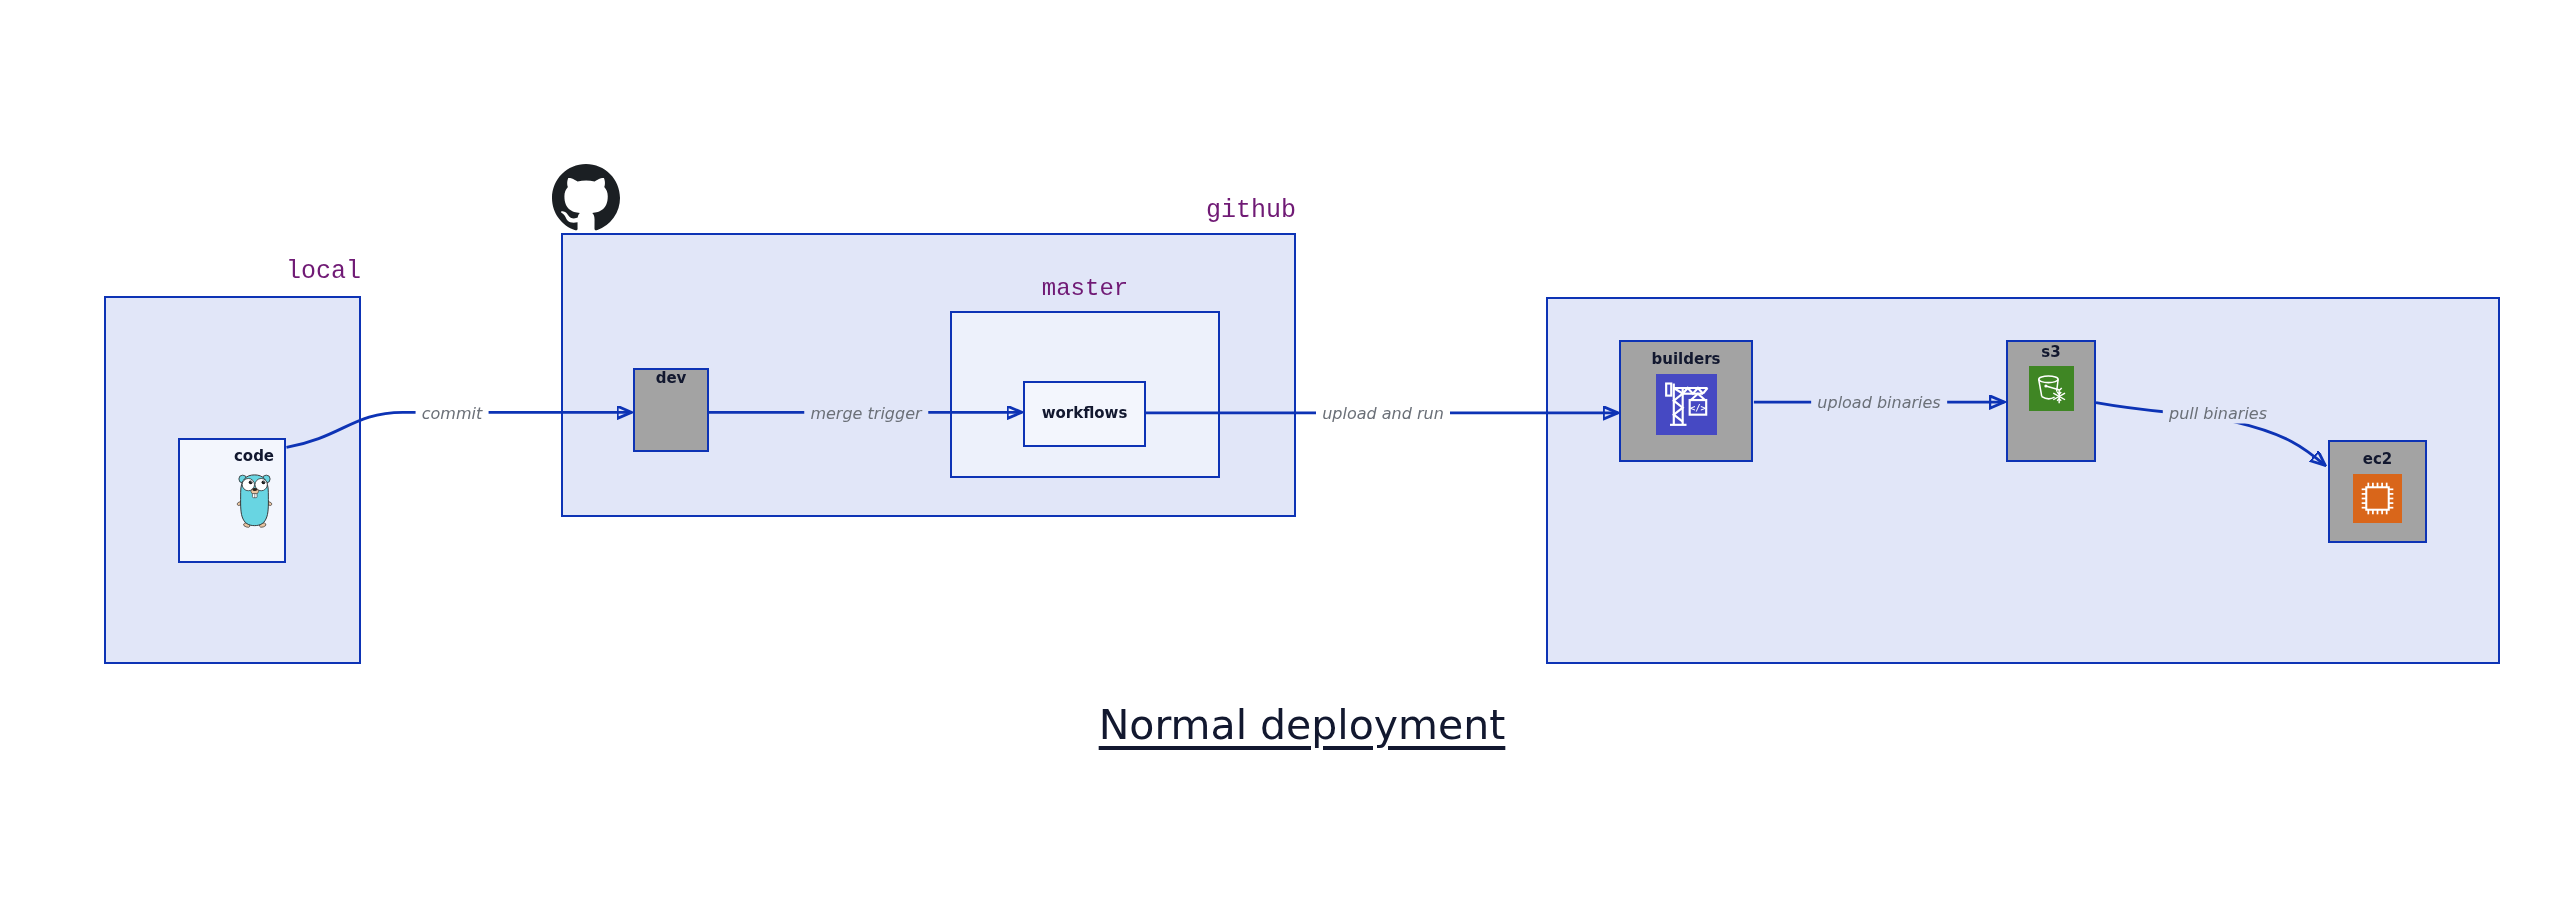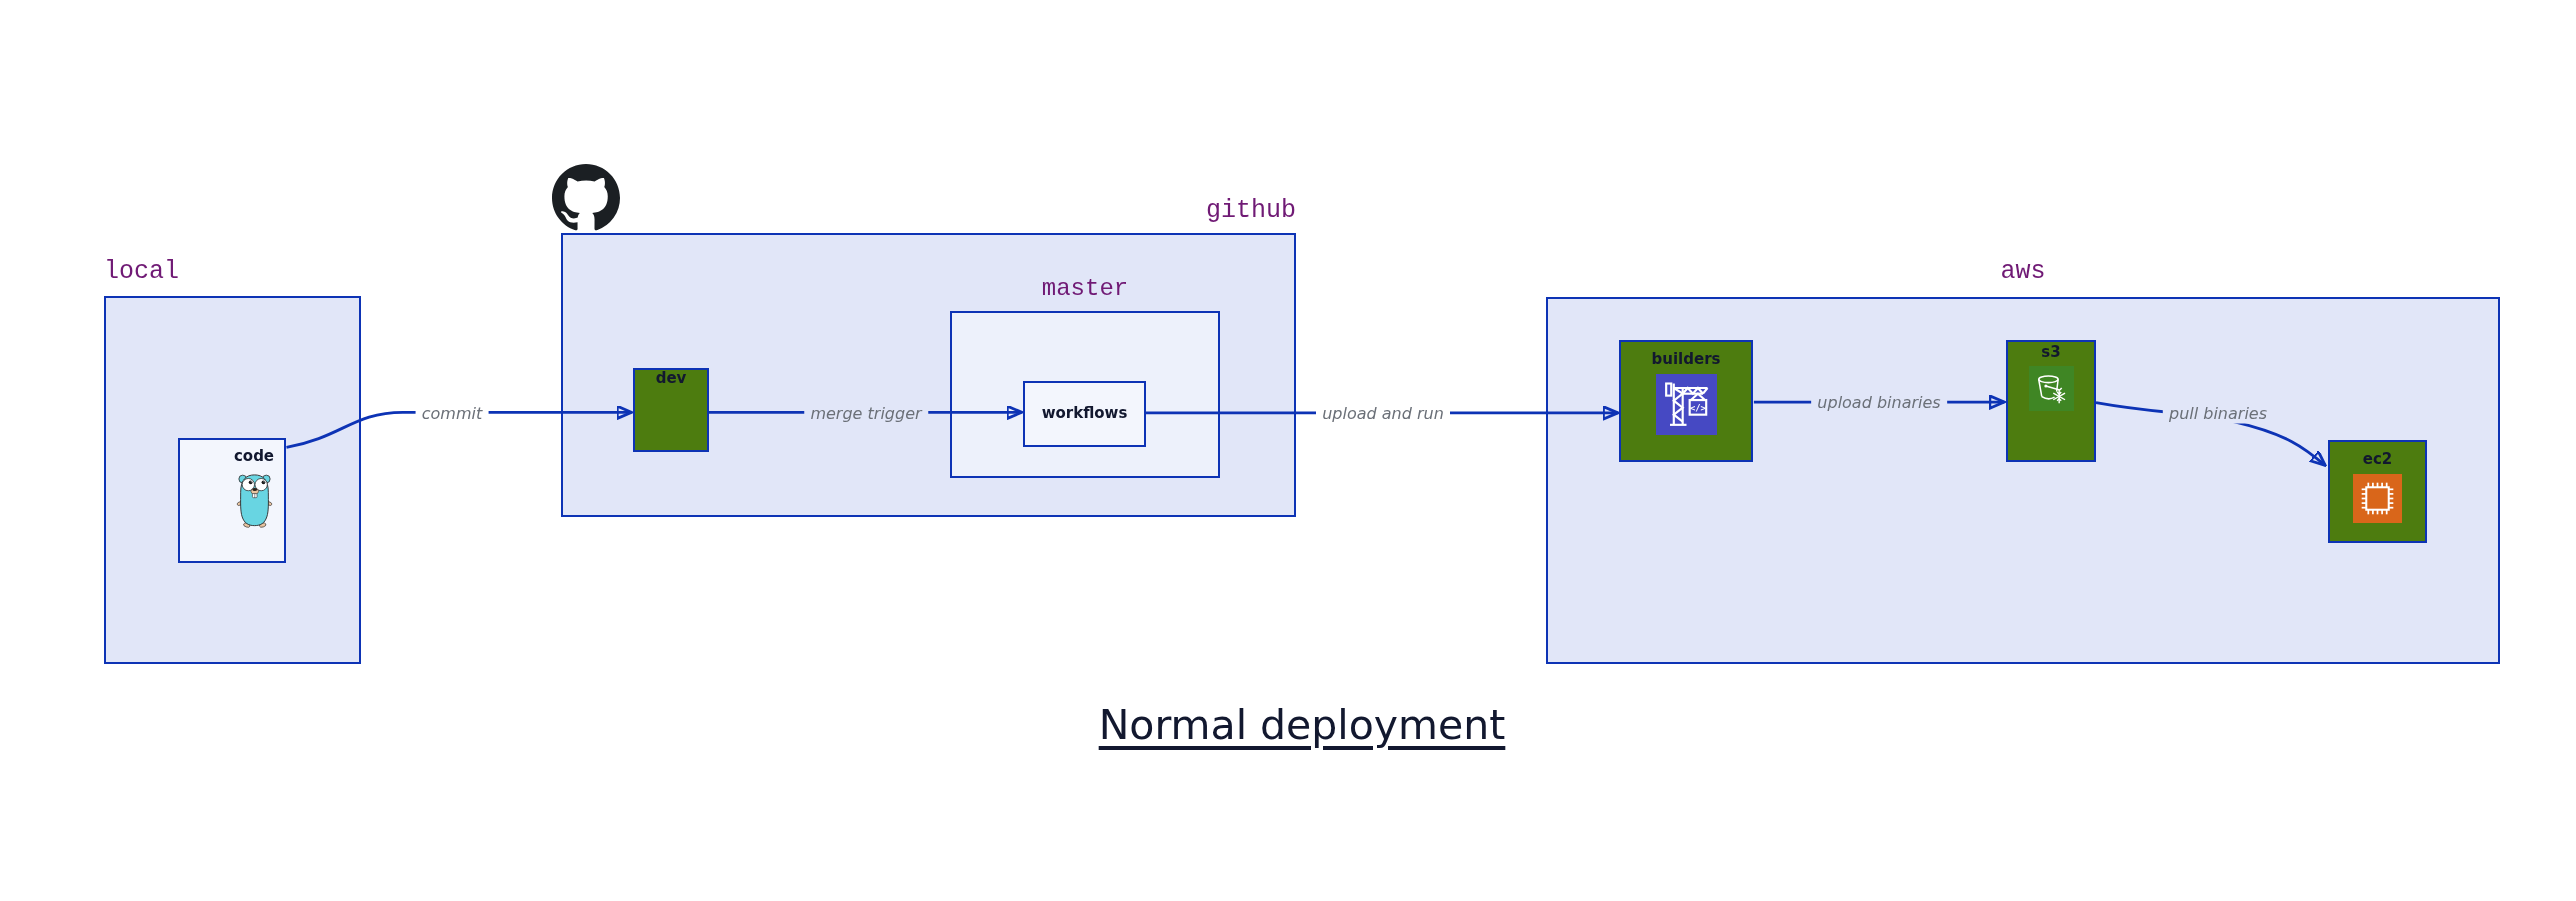"local" .l-local { text-align: left -> right }
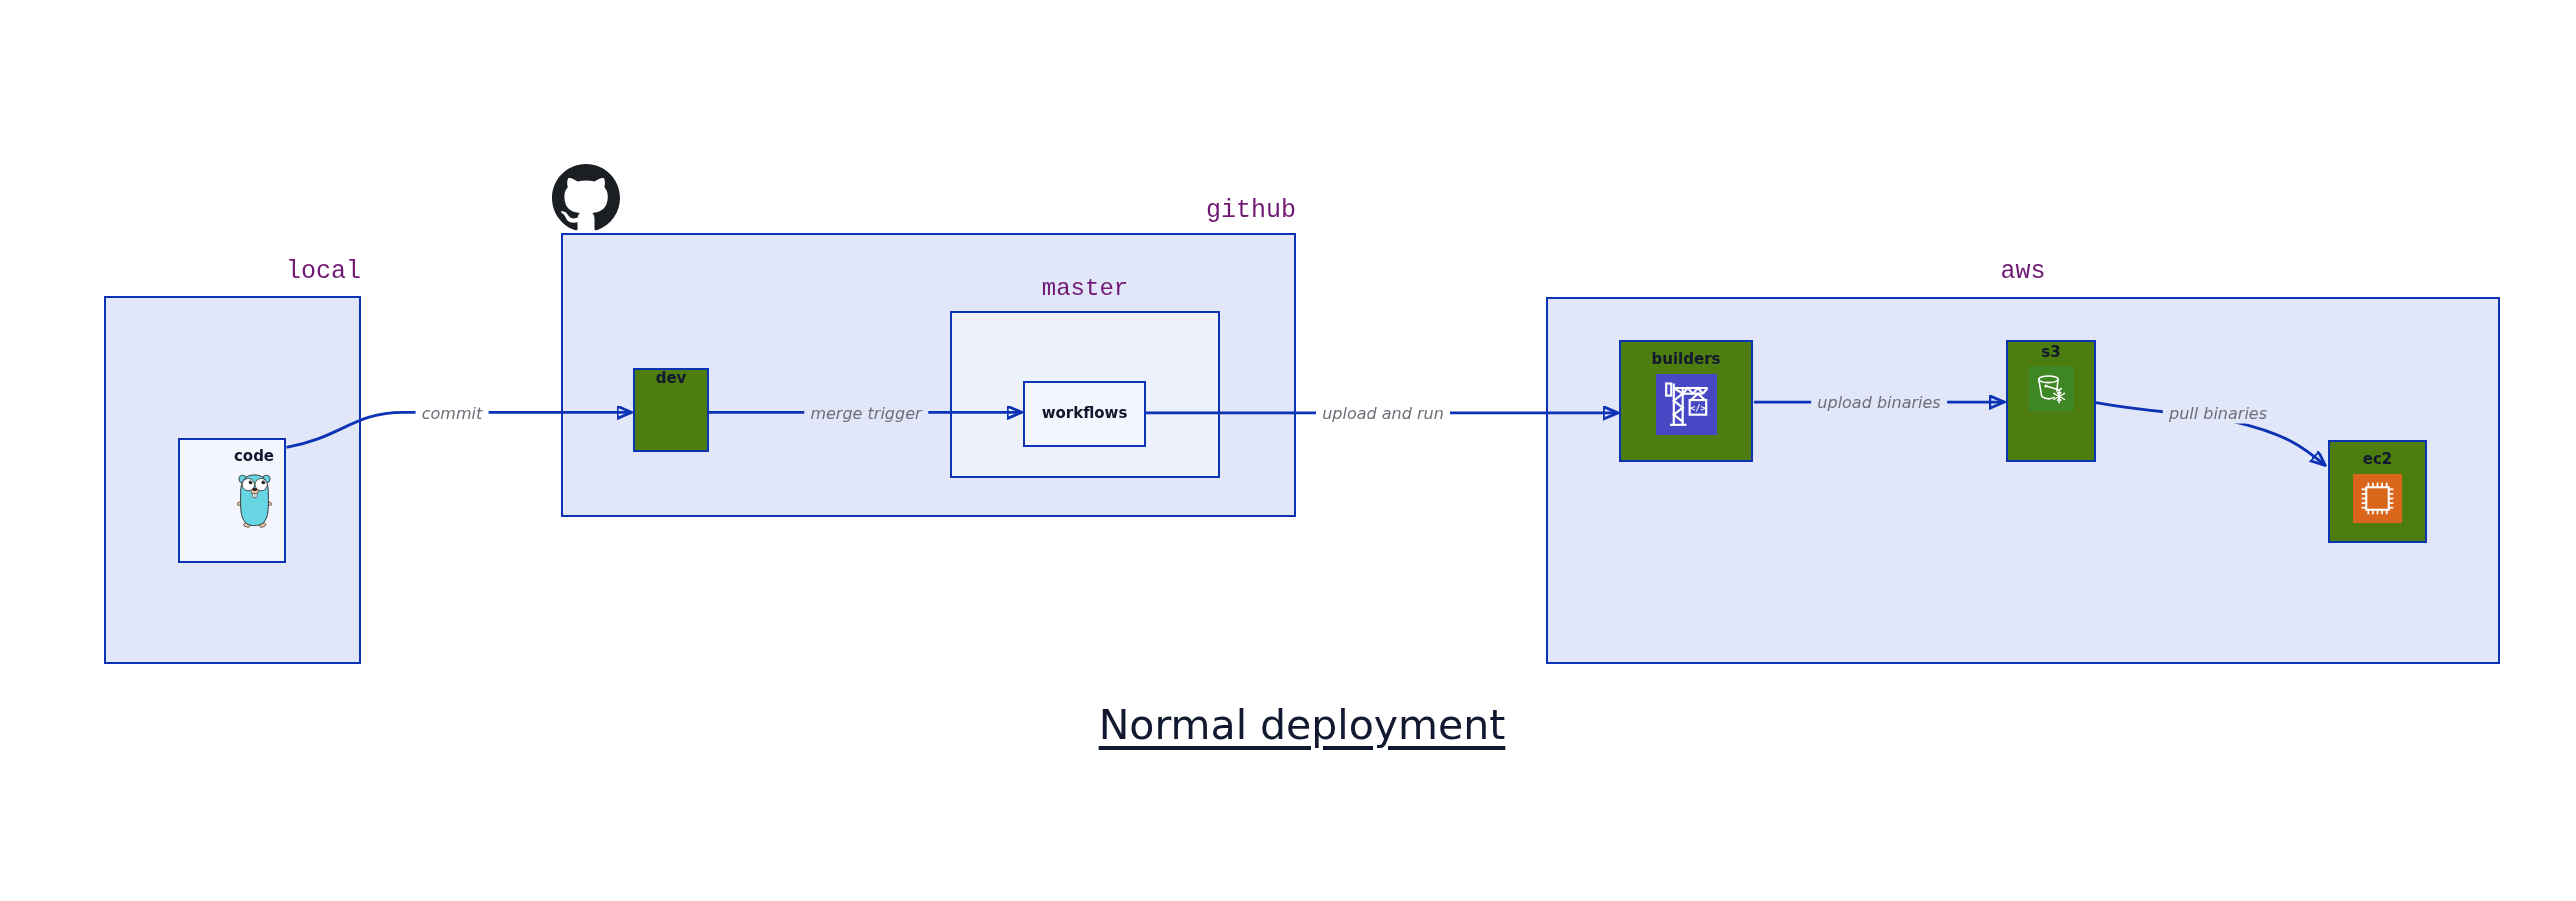"aws" div.grouplabel { html: <div>aws</div> -> none }
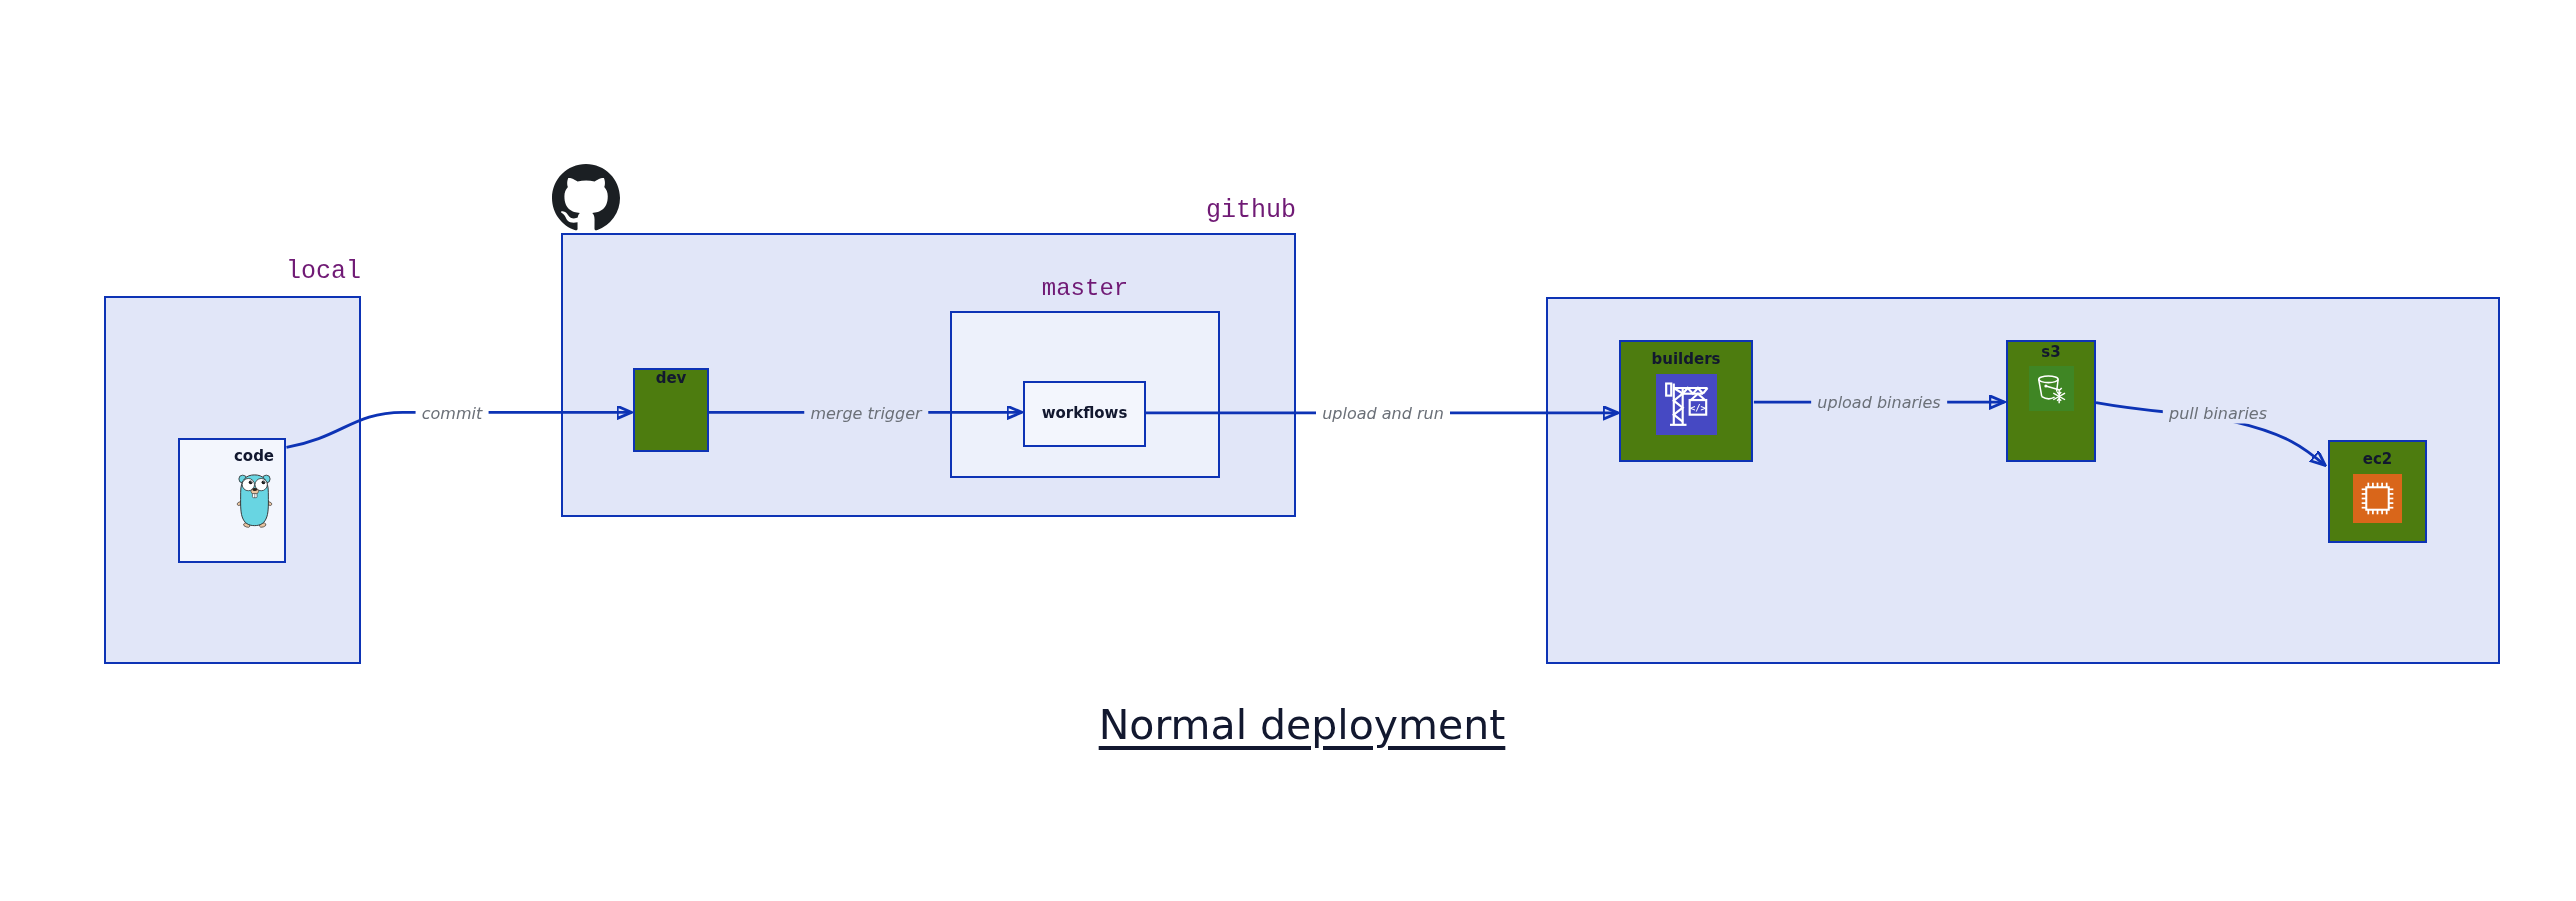"builders" .node { background: #4d7c0f -> #a3a3a3 }
